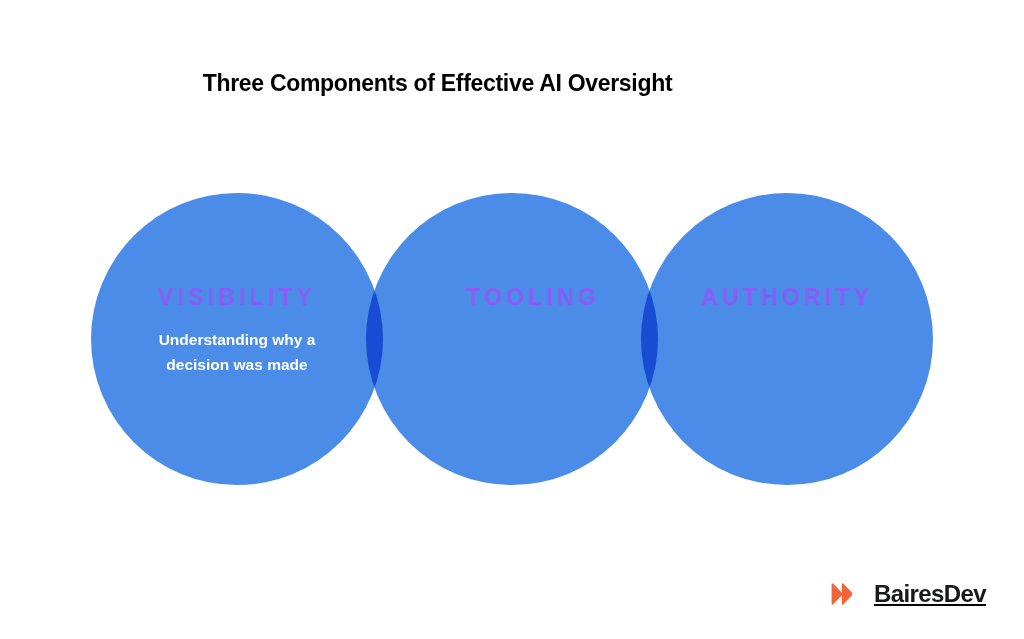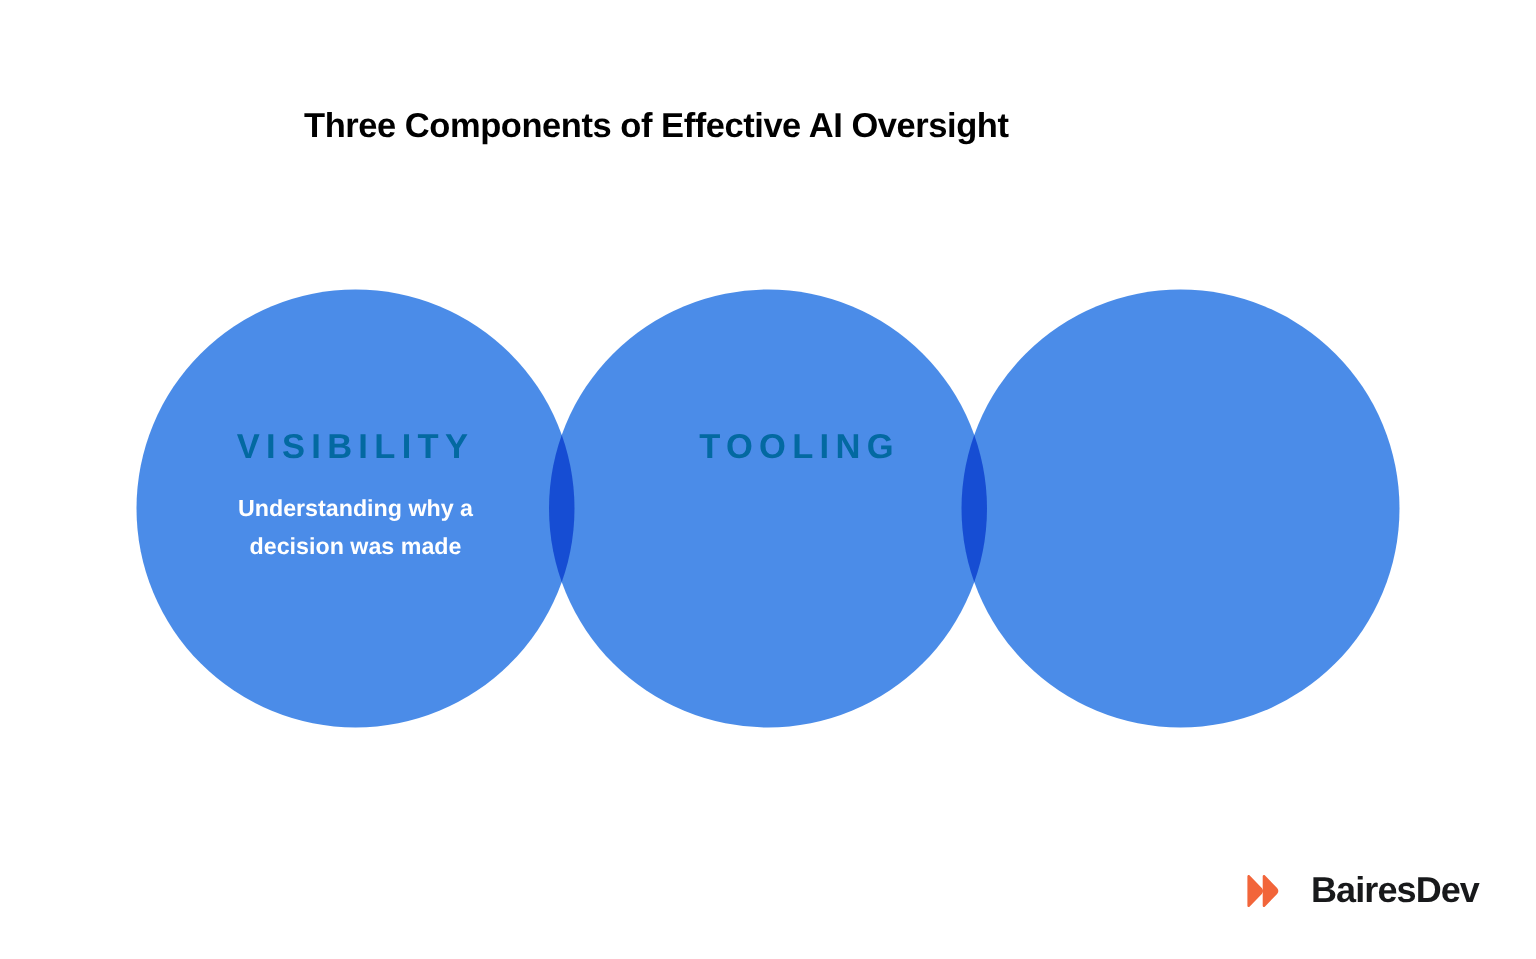"VISIBILITY" .venn-heading { color: #0369a1 -> #8b5cf6 }
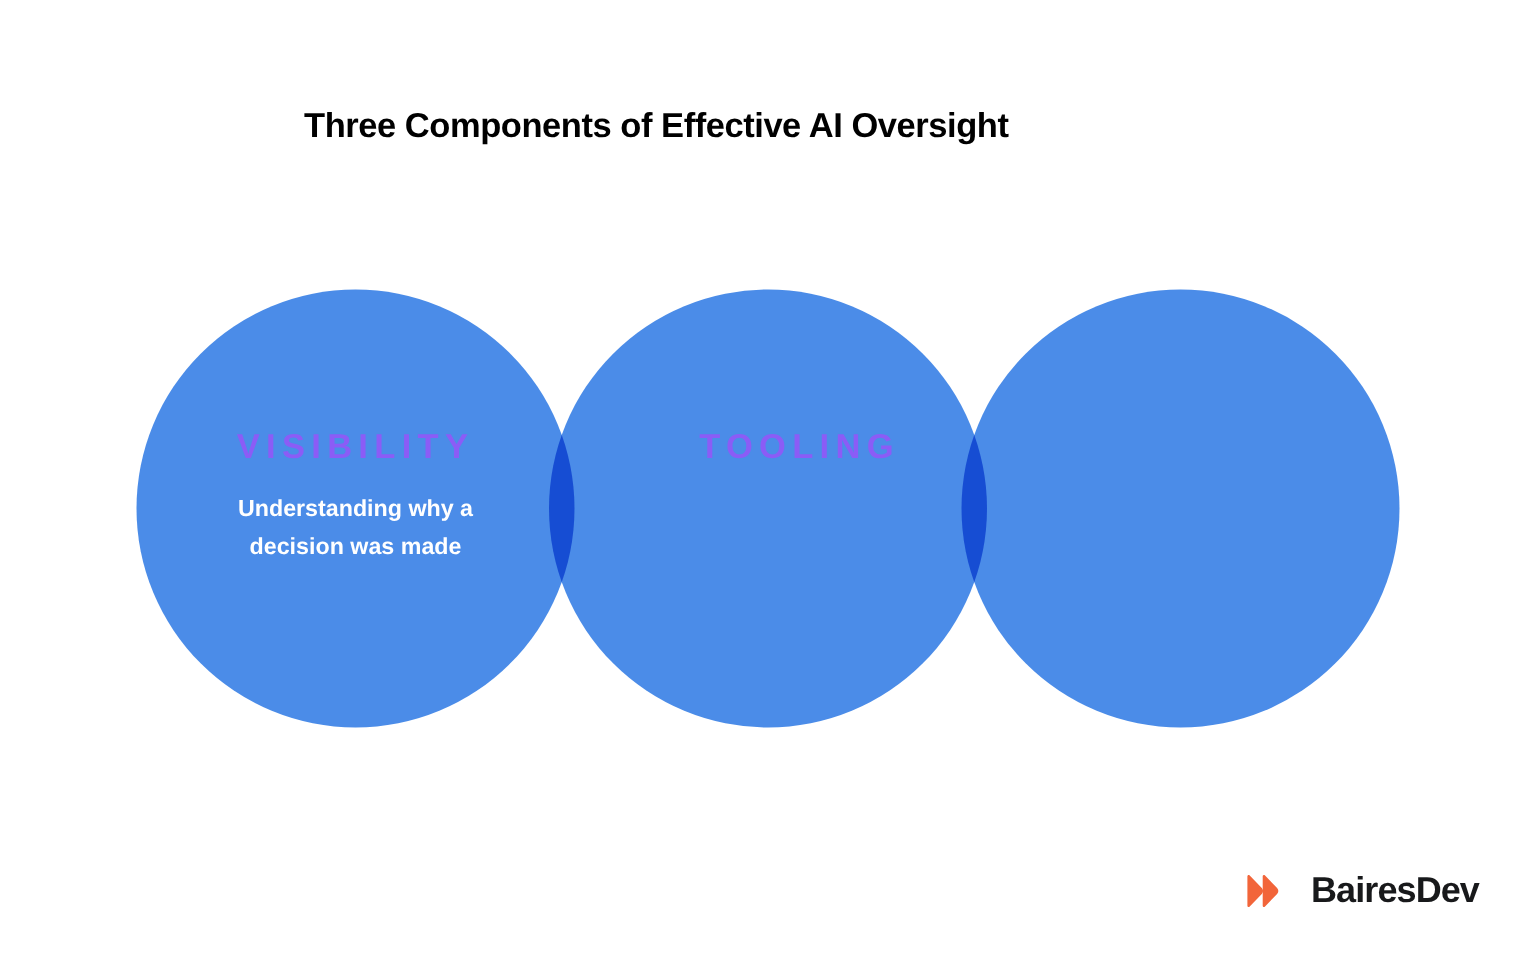"AUTHORITY" p.venn-heading { html: none -> <p>AUTHORITY</p> }
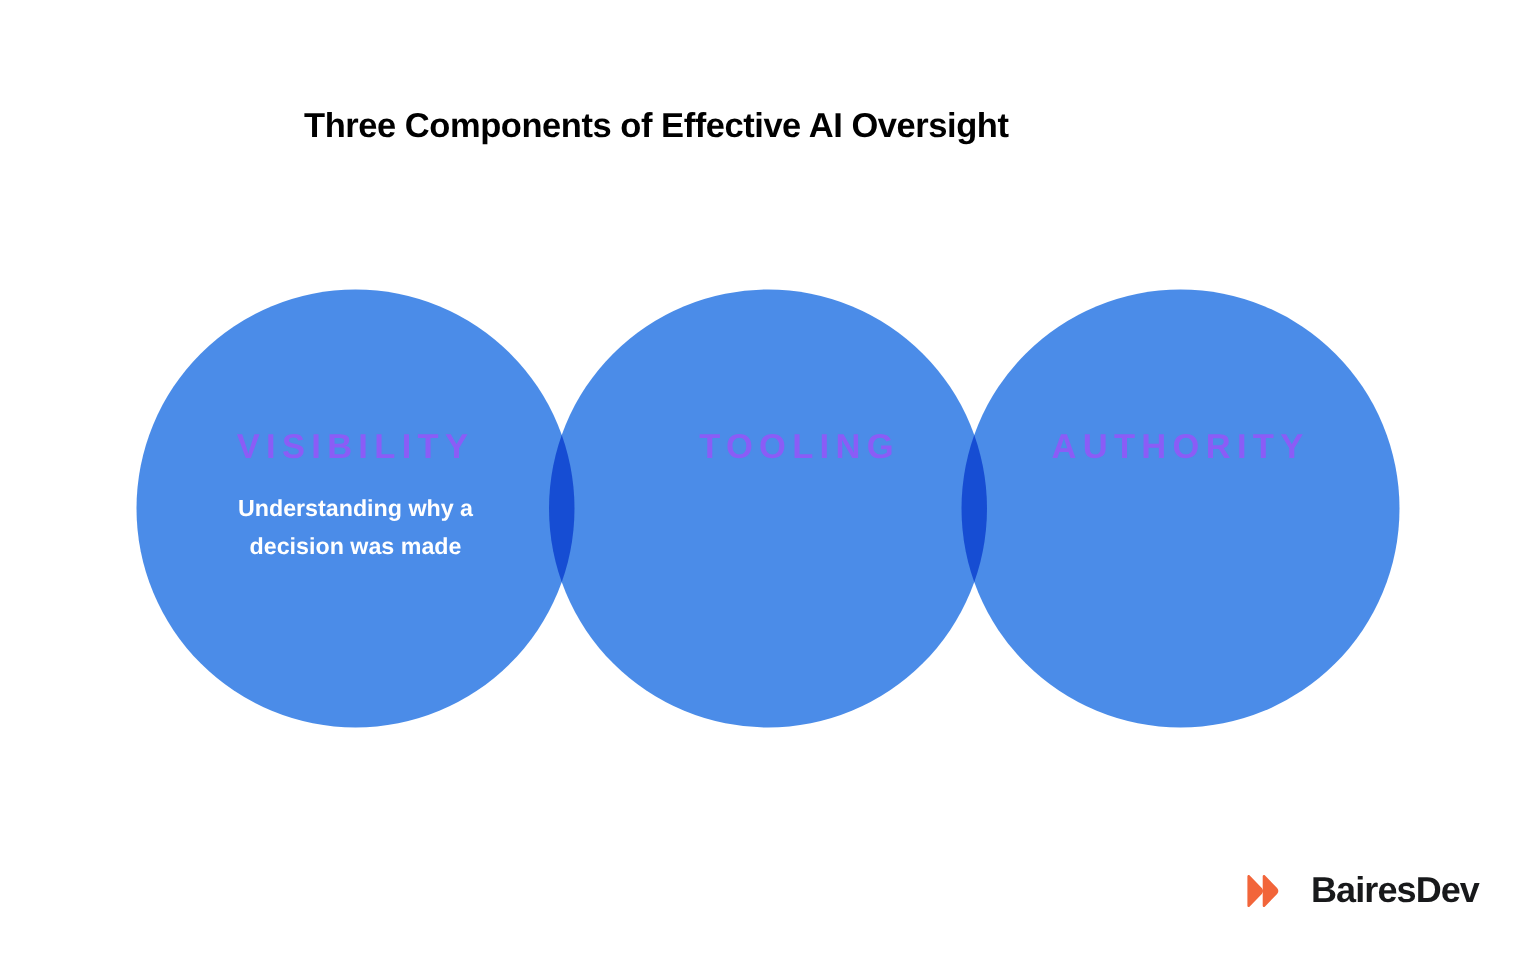"BairesDev" #logo { text-decoration: none -> underline }
